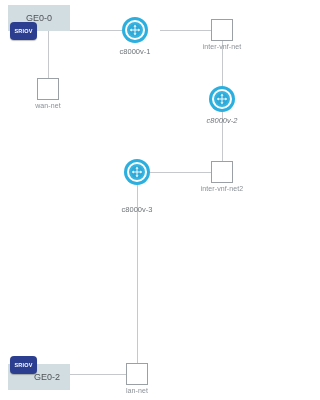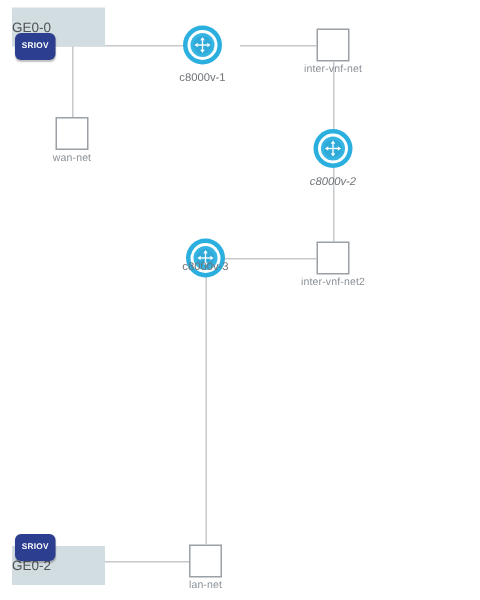"GE0-0" .iface { justify-content: none -> center }
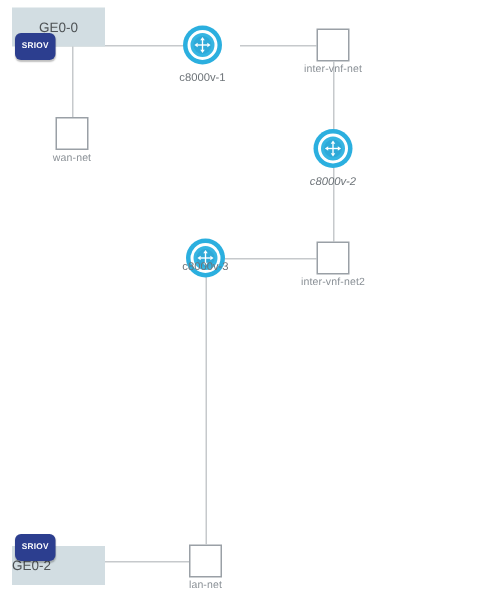"c8000v-3" div.router-label { top: 173px -> 205px }
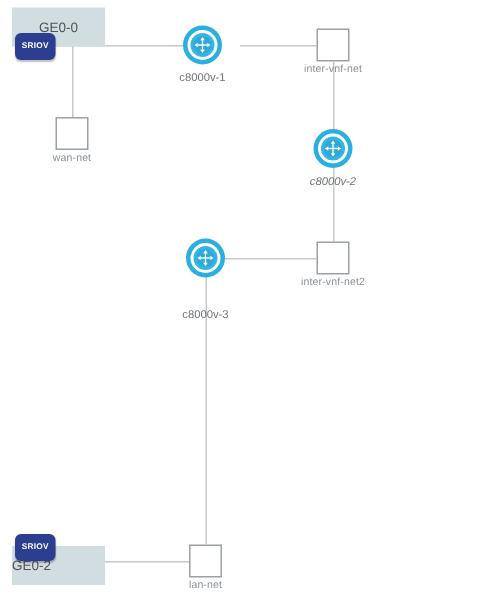"GE0-2" div.iface { justify-content: flex-start -> flex-end }
